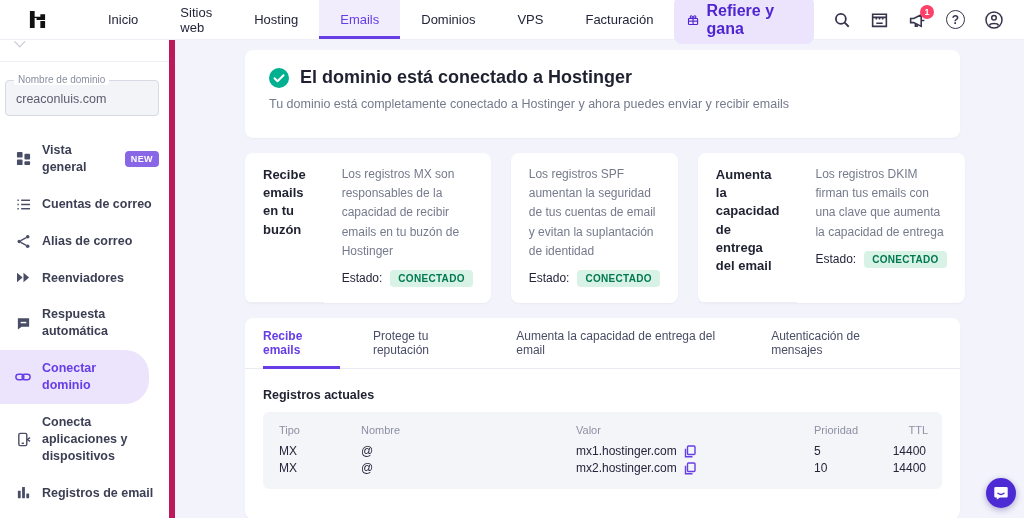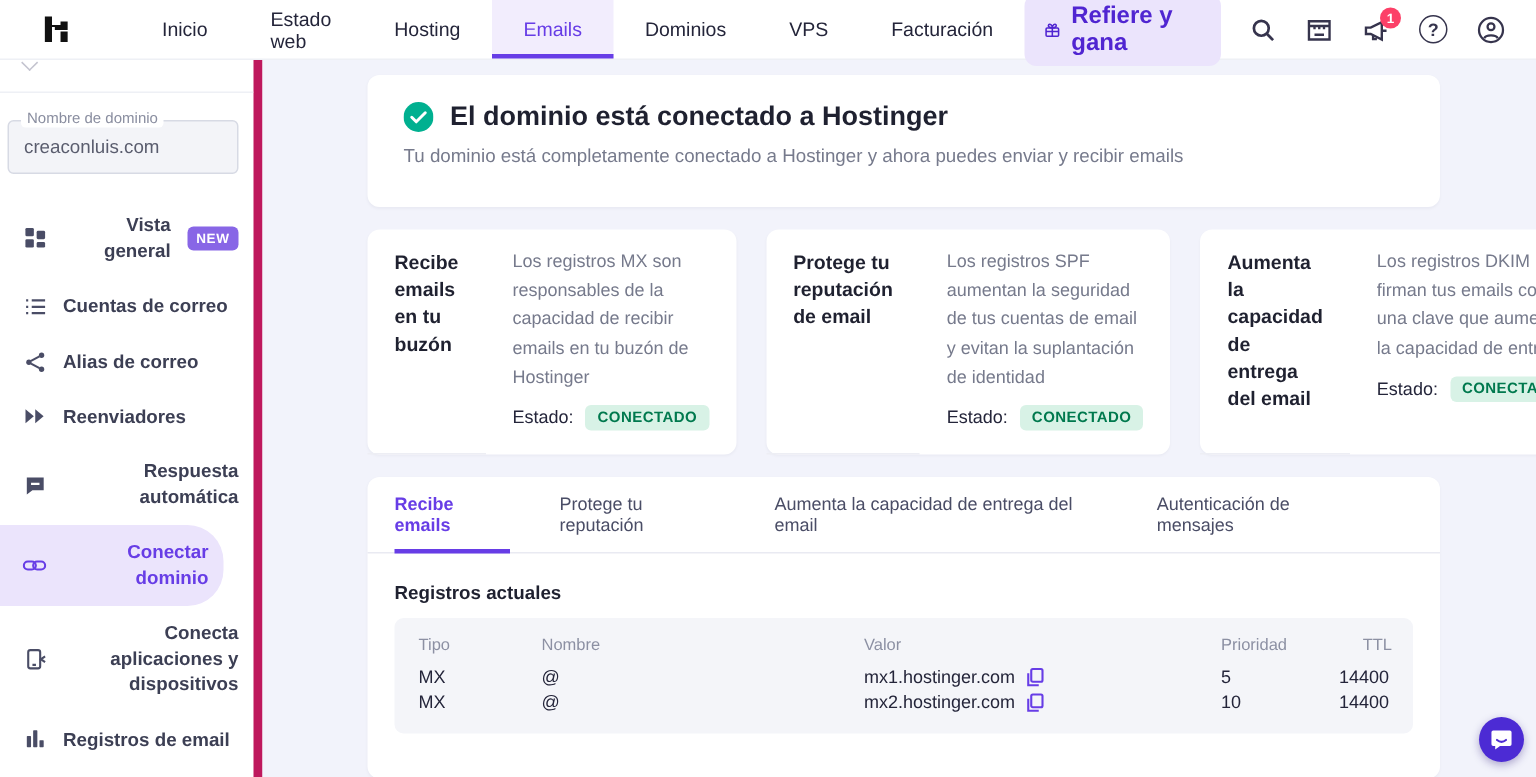"Estado web" span.nav-item { text: Estado -> Sitios }
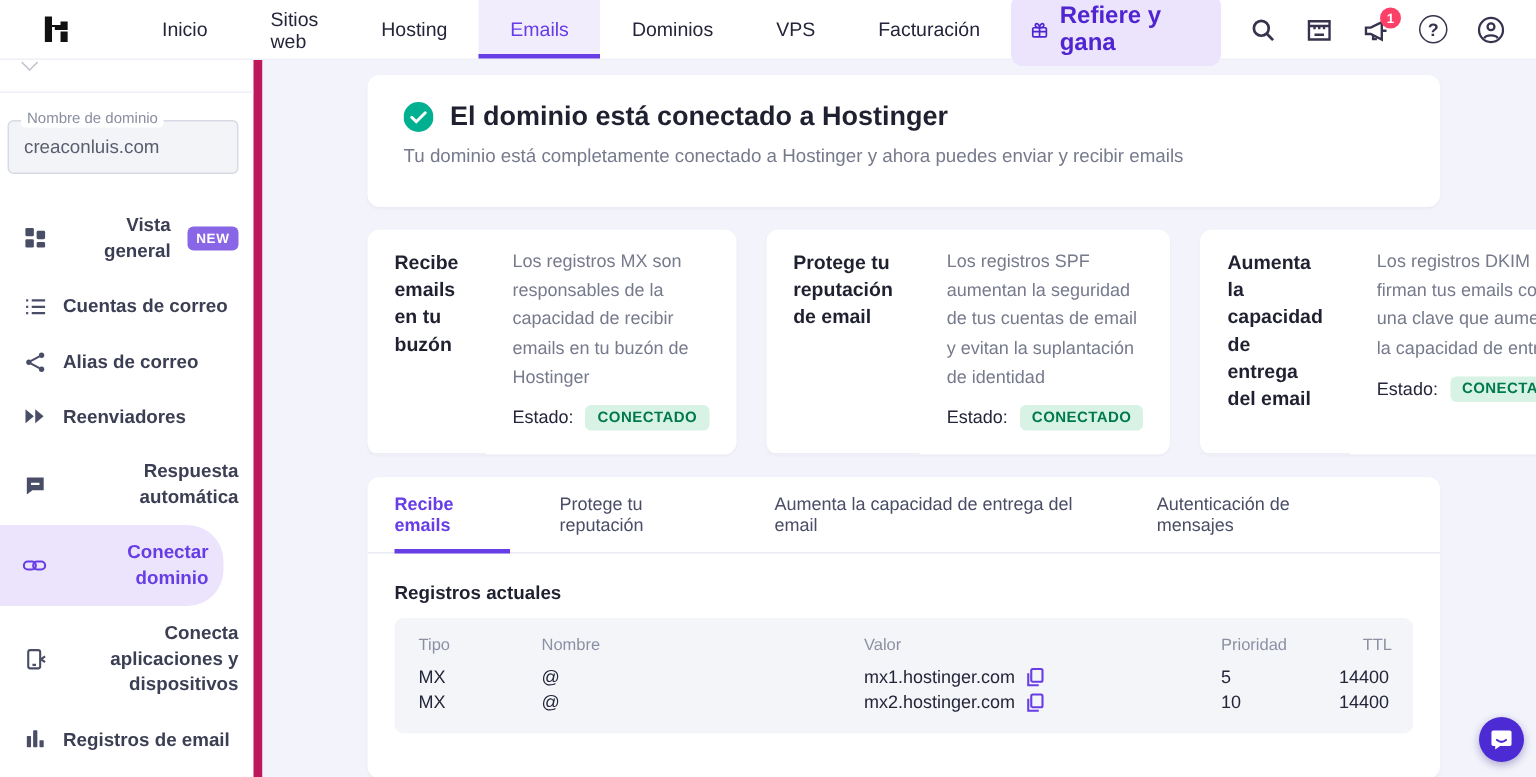"Vista general" .menu-item { text-align: right -> none }
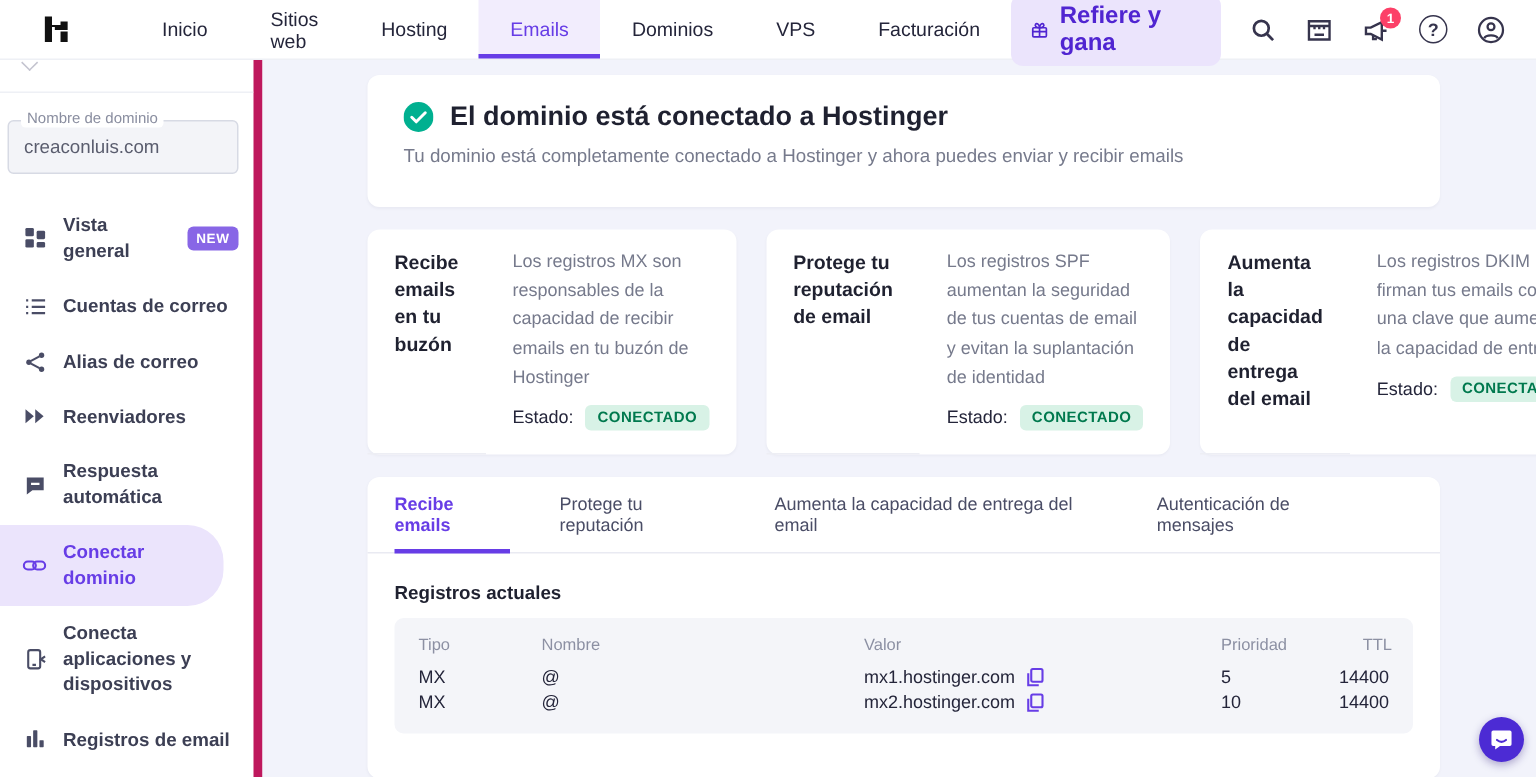"Protege tu reputación de email" div.ic-head { html: <div>Protege tu reputación de email</div> -> none }
